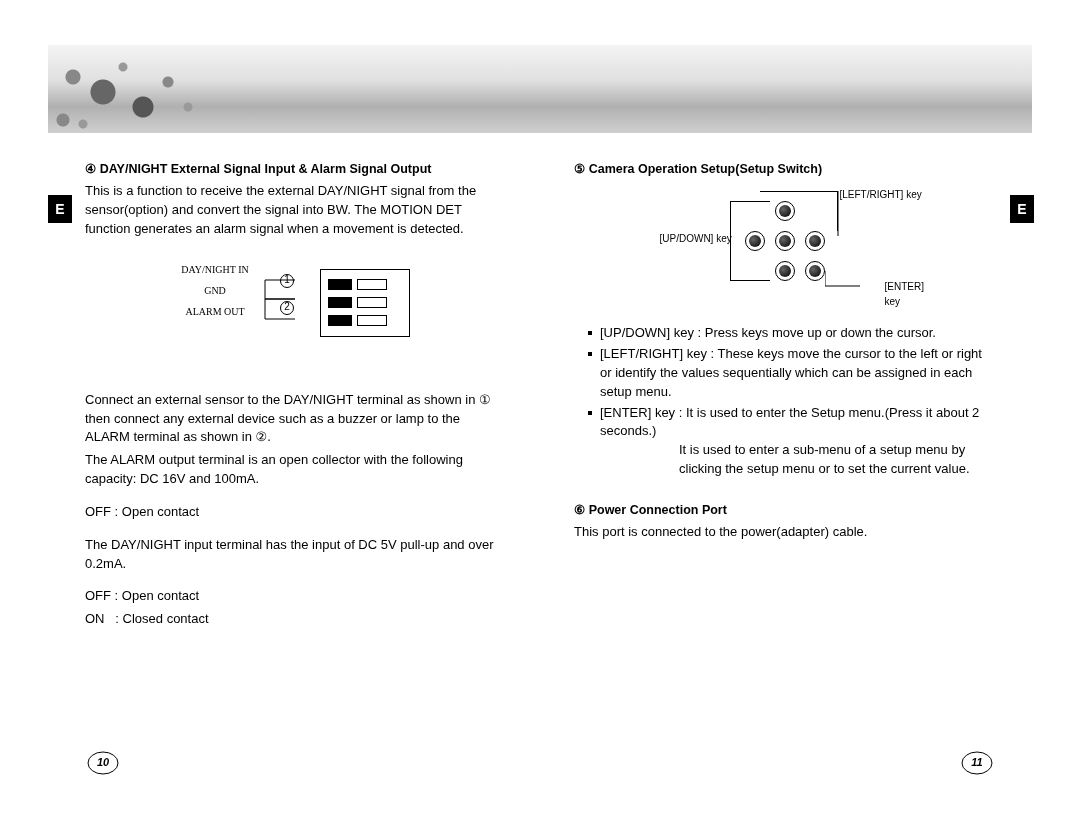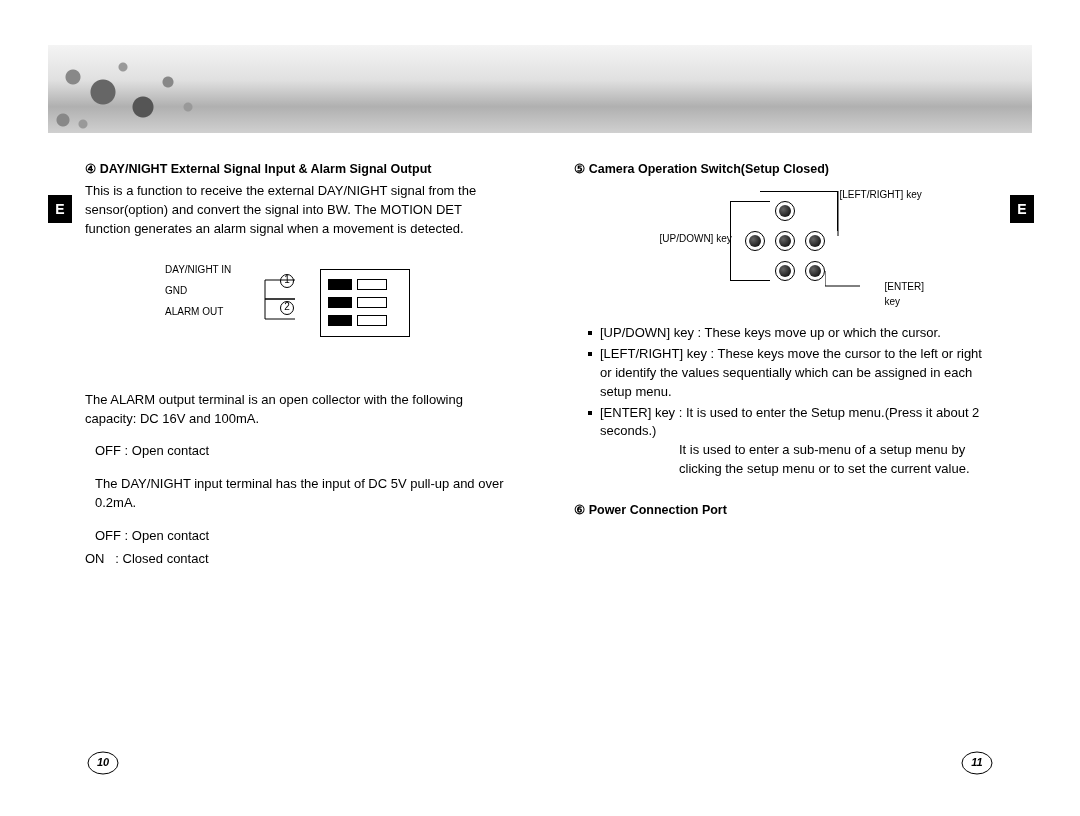"⑤ Camera Operation Switch(Setup Closed)" div.heading { text: Switch(Setup Closed -> Setup(Setup Switch }
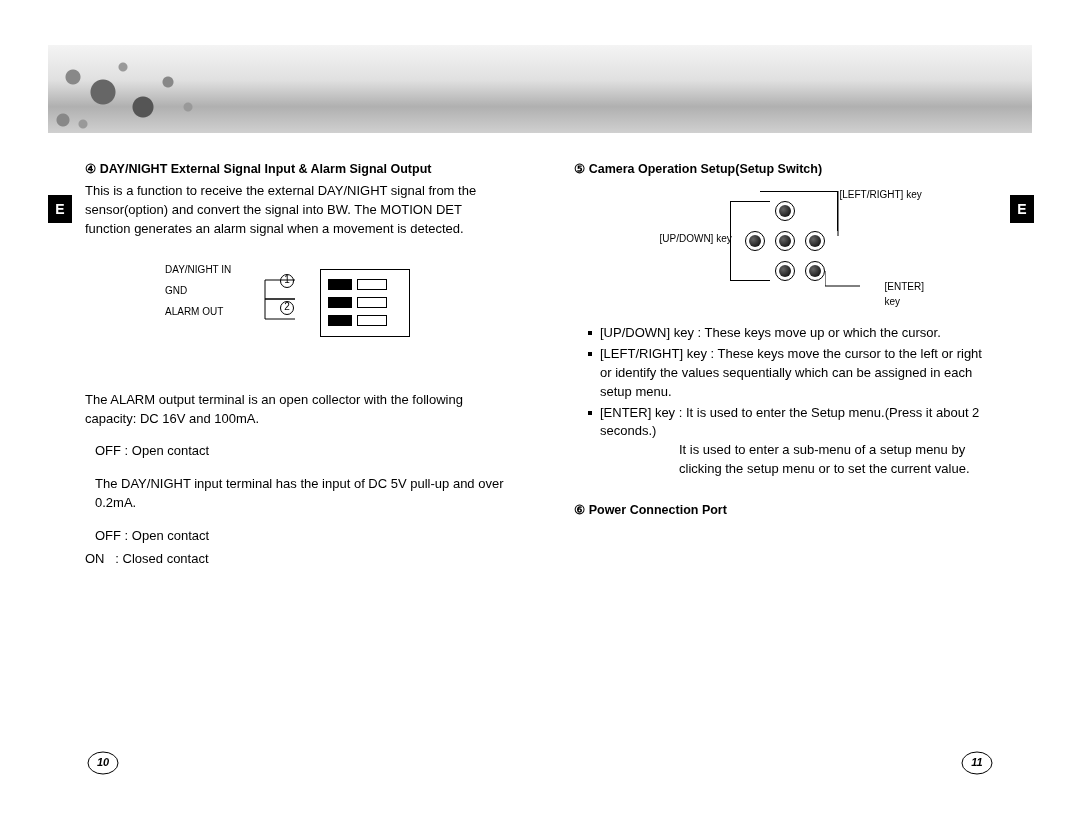"DAY/NIGHT IN" .lbl { font-family: none -> Liberation Serif, serif; text-align: left -> center }
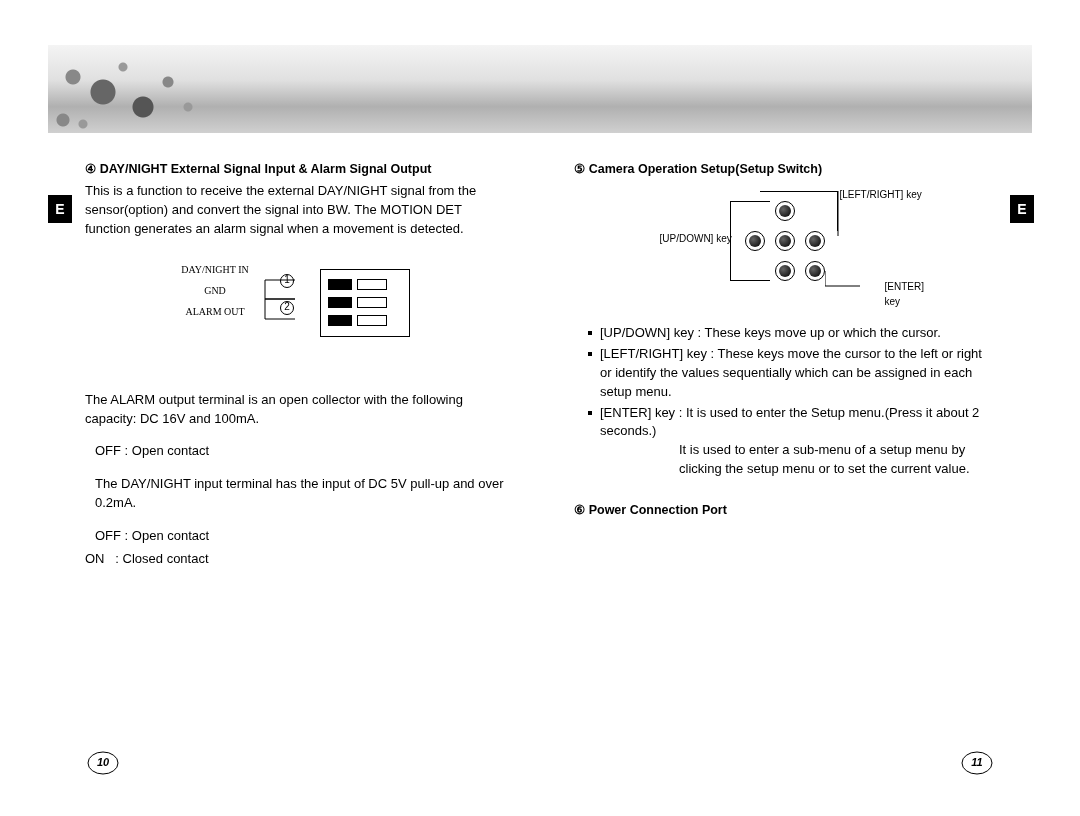"[UP/DOWN] key : These keys" li { text: These keys move up or which -> Press keys move up or down }
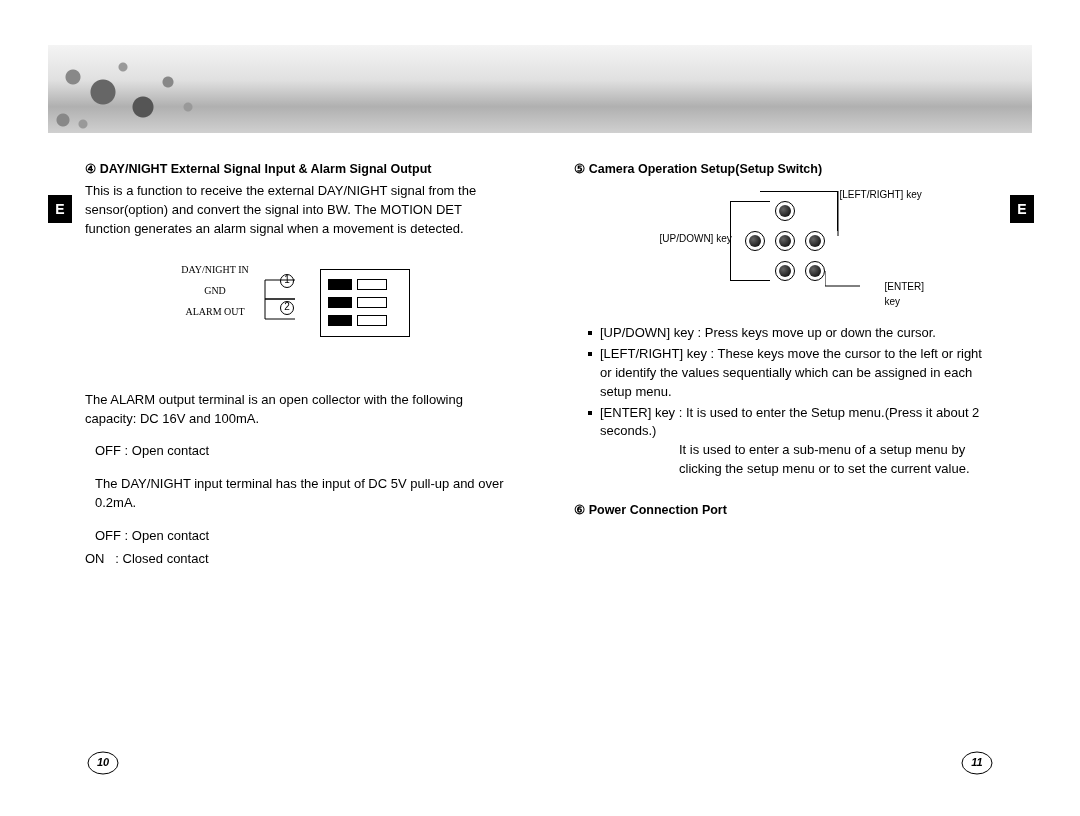"Connect an external sensor to" p { html: none -> <p>Connect an external sensor to the DAY/NIGHT terminal as shown in ① then connect any external device such as a buzzer or lamp to the ALARM terminal as shown in ②.</p> }
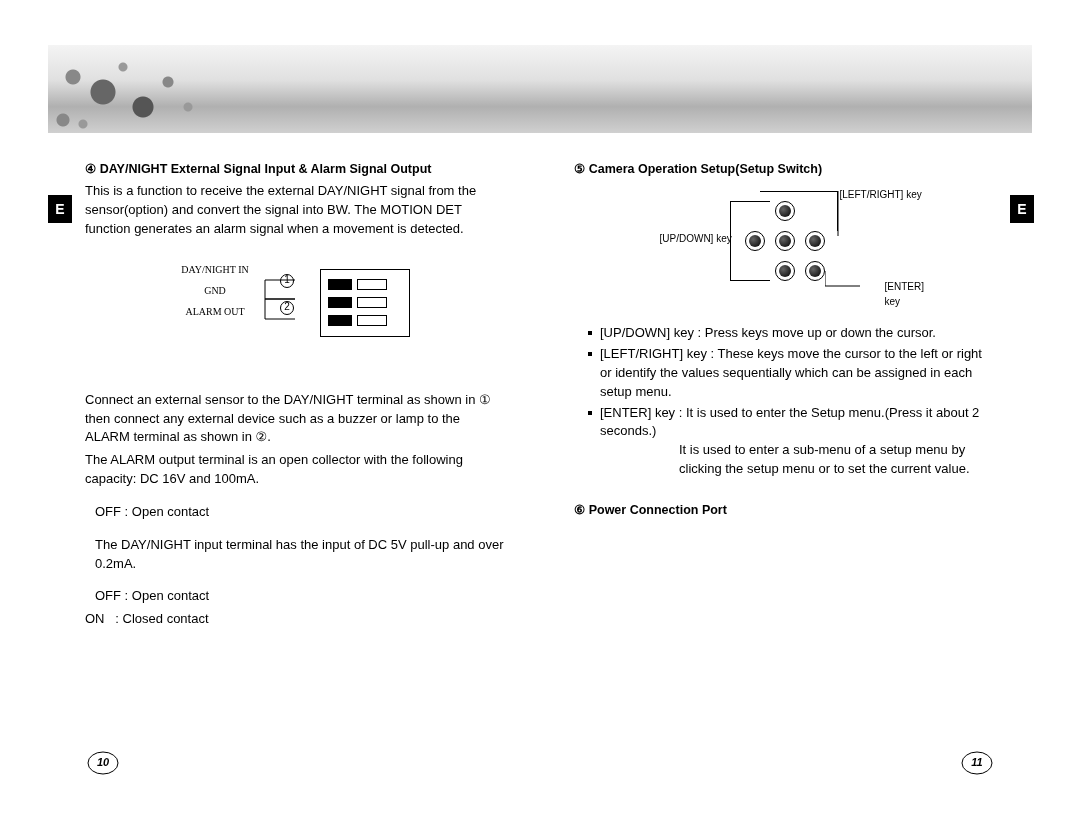"OFF : Open contact" .mt { margin-left: 10px -> none }
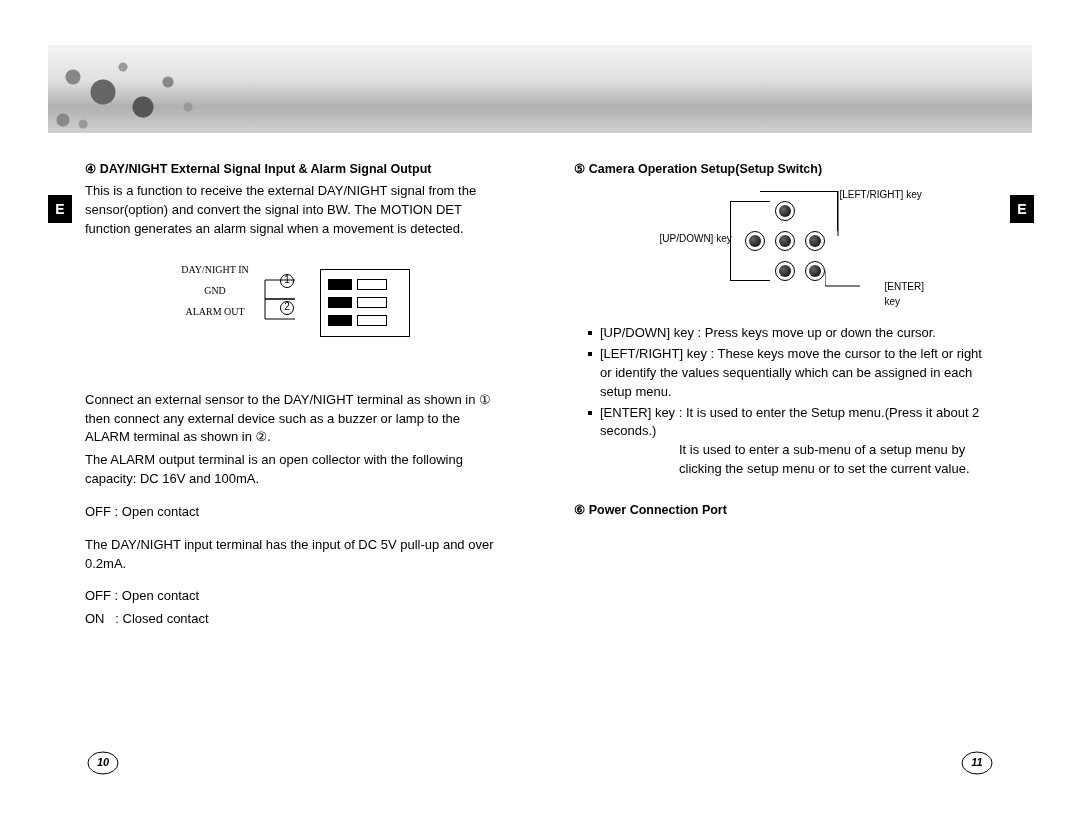"This port is connected to" p { html: none -> <p>This port is connected to the power(adapter) cable.</p> }
